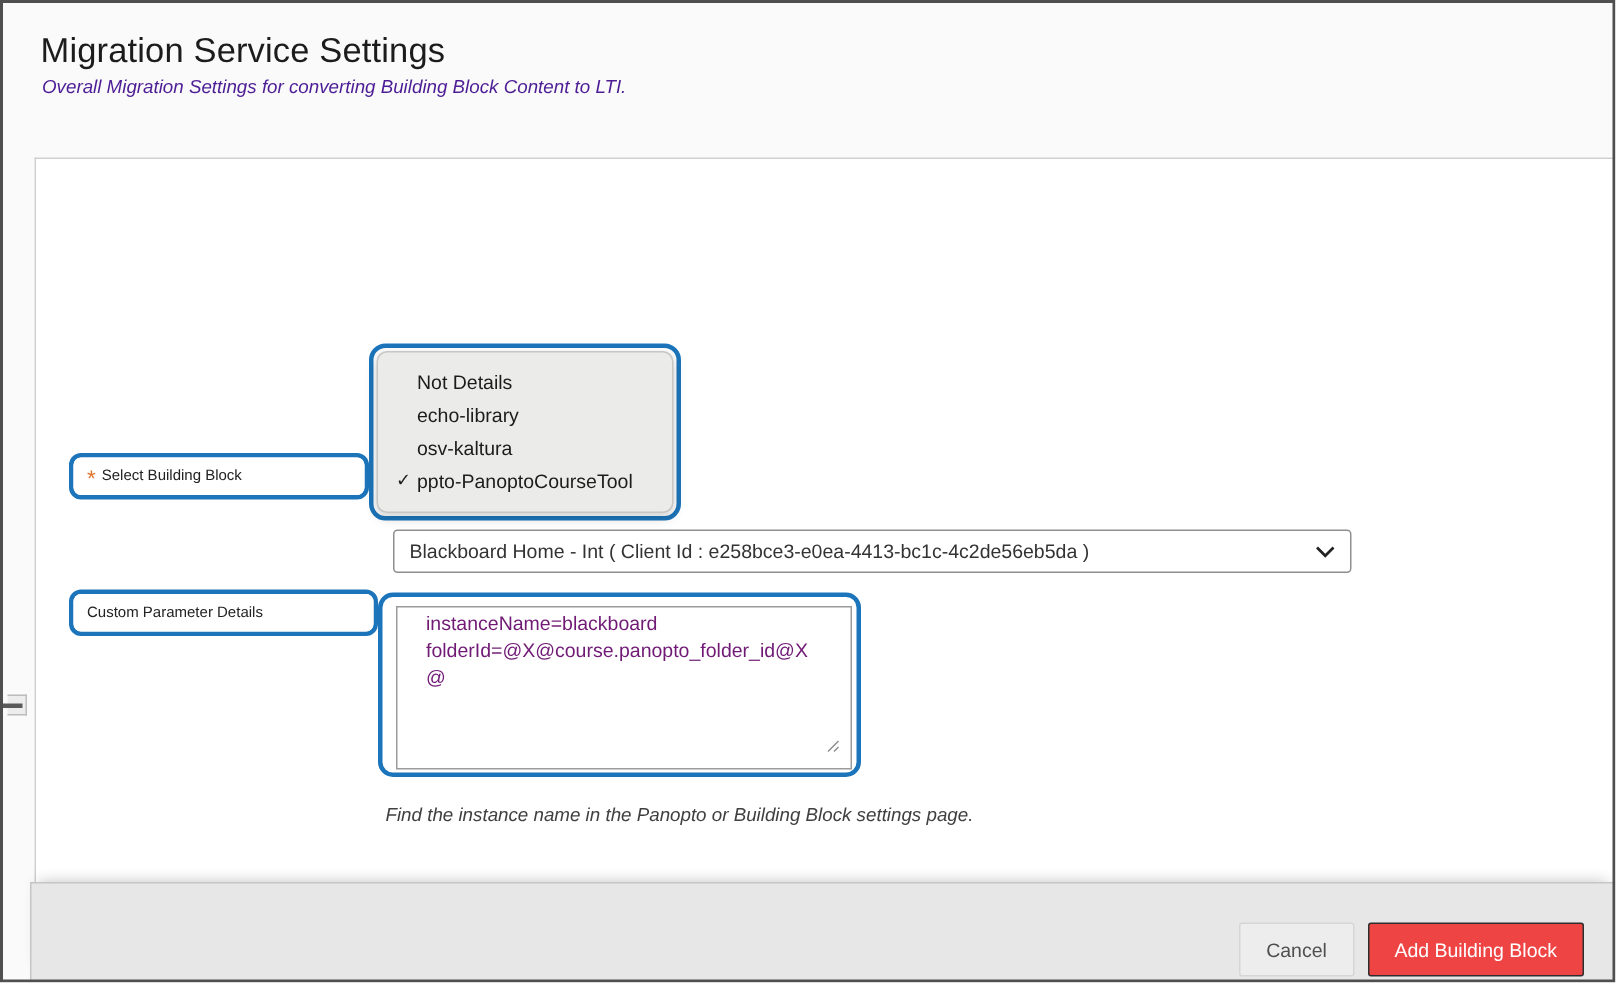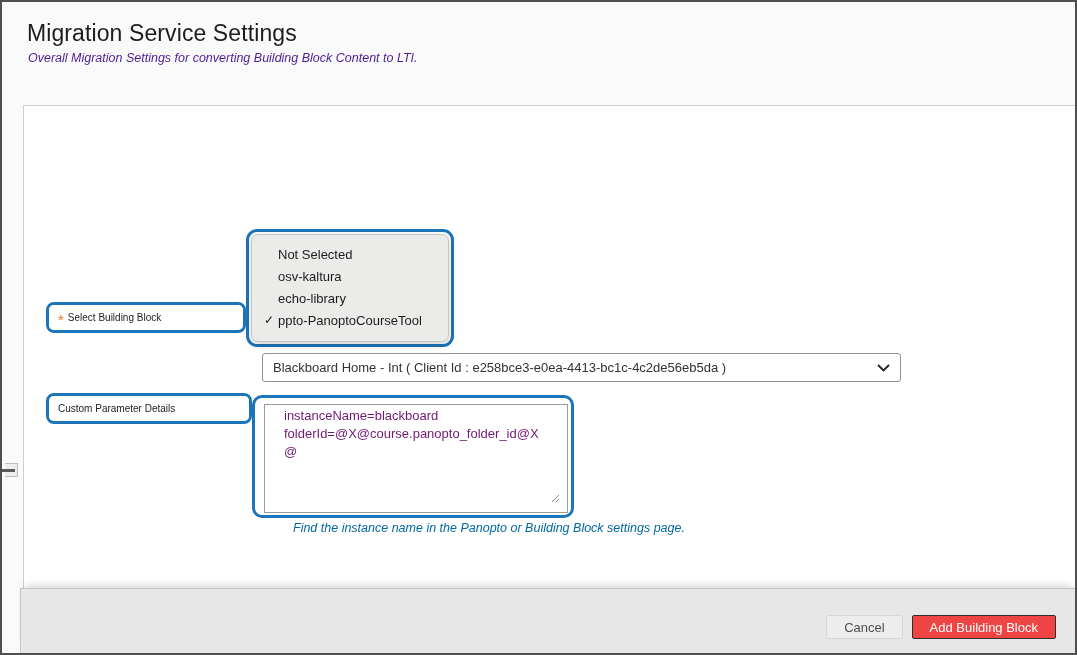"Not Selected" span { text: Selected -> Details }
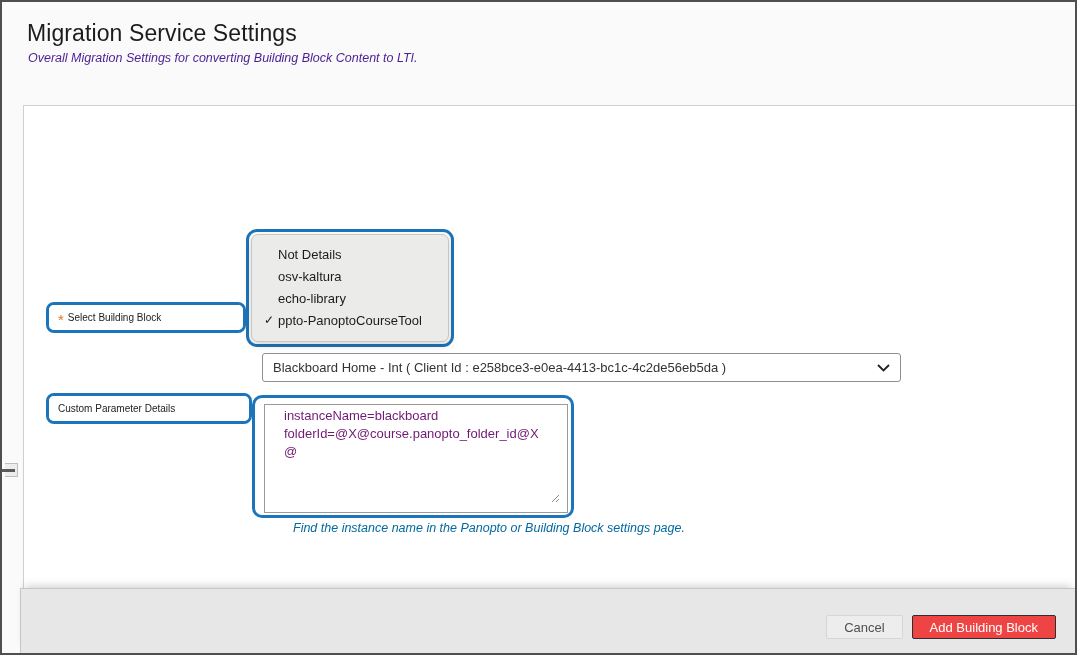"osv-kaltura" div.popup-item { order: before "echo-library" -> after "echo-library" }
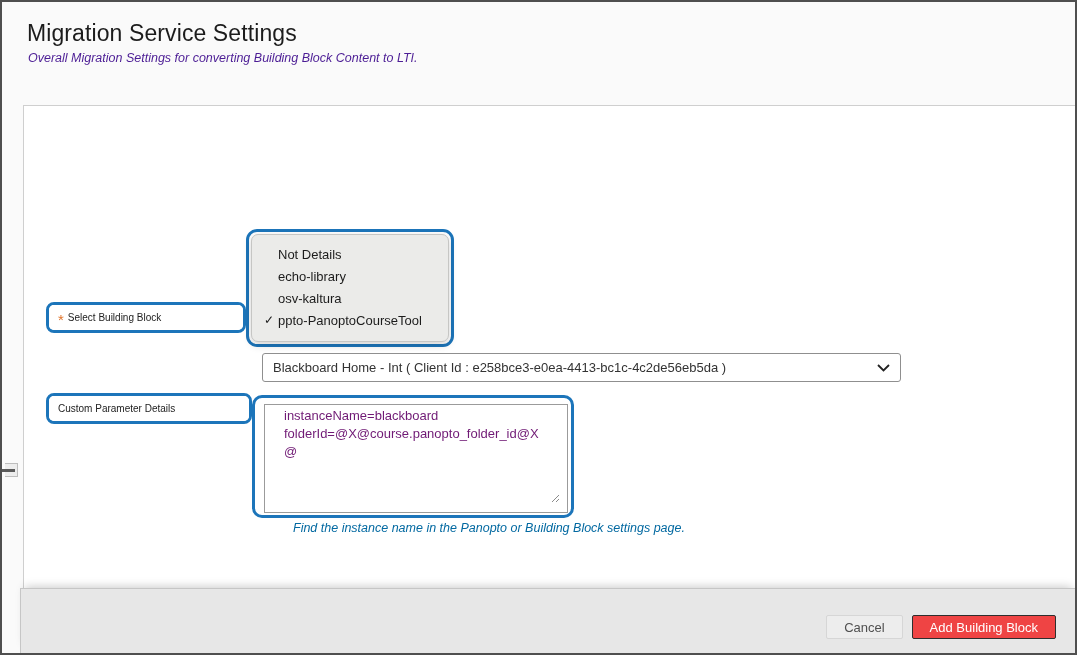"Find the instance name in" .cp-help { color: #0369a1 -> #404040; margin-left: 36px -> none; top: 521px -> 536px }
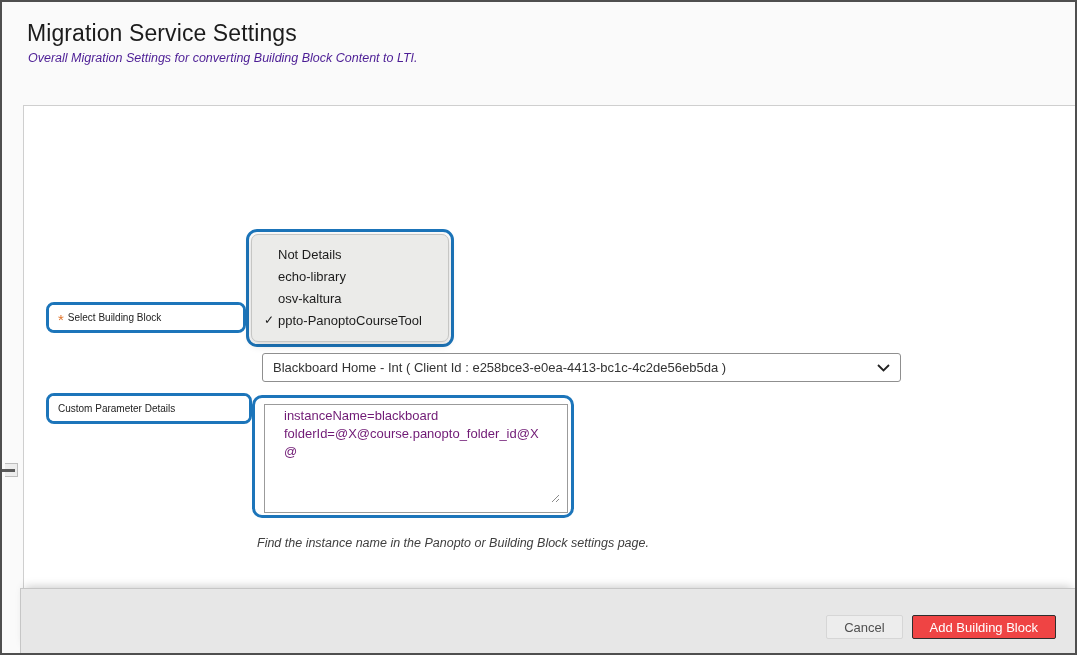"Cancel" .btn { height: 24px -> 36px }
